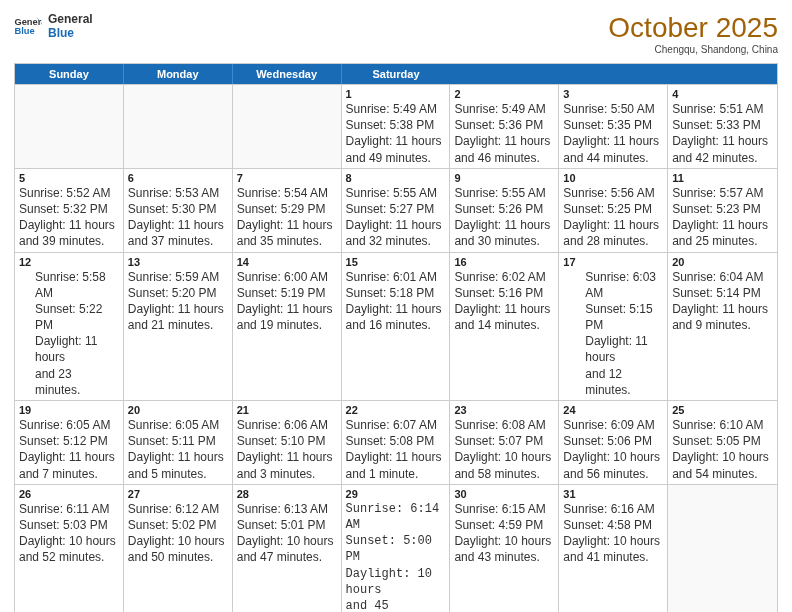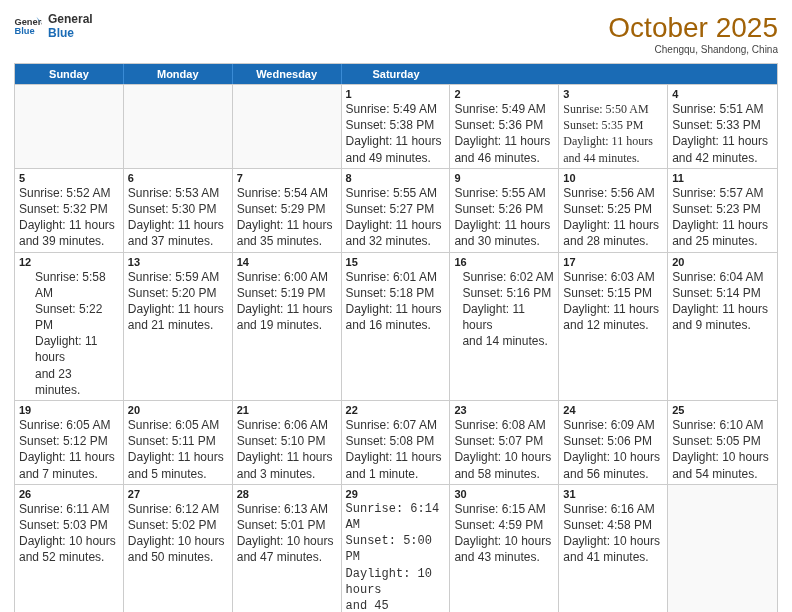"Sunrise: 5:50 AM" div.day-info { font-family: Liberation Serif, serif -> none }
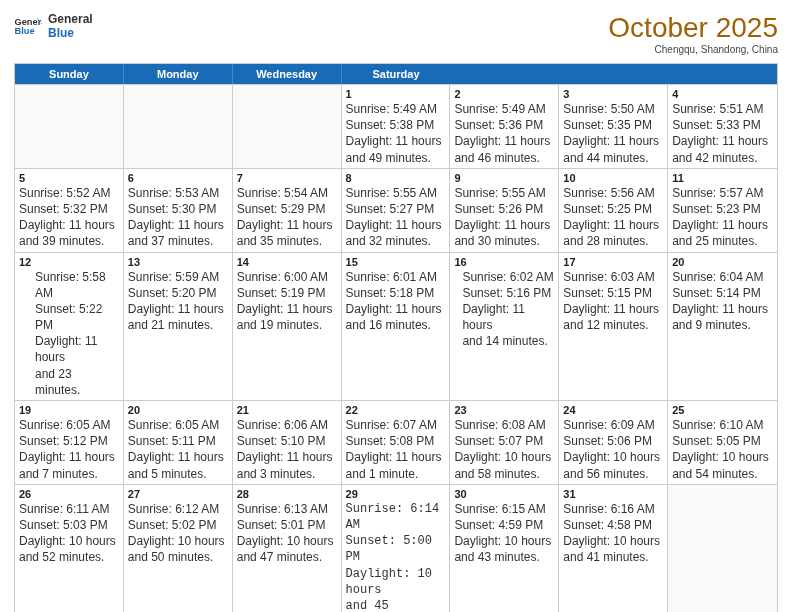"Sunrise: 6:02 AM" div.day-info { margin-left: 8px -> none }
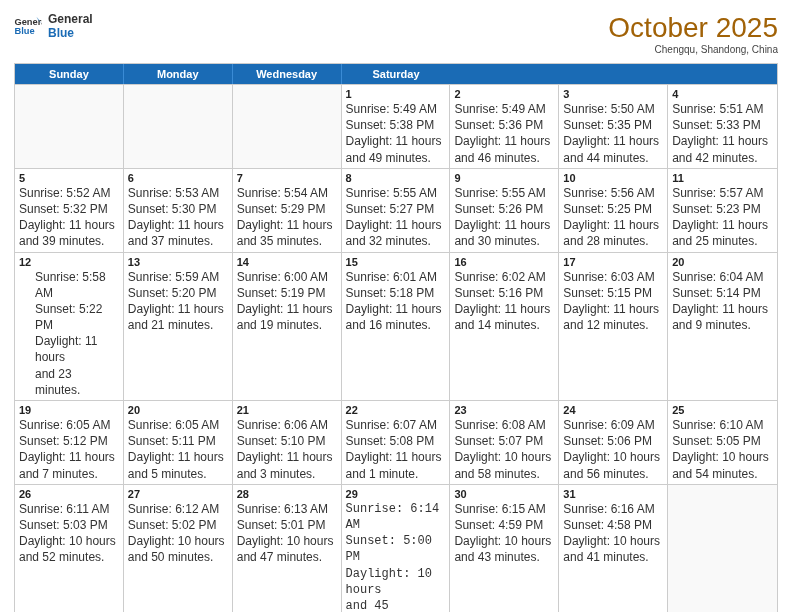"Sunrise: 6:03 AM" div.day-info { margin-left: none -> 22px }
